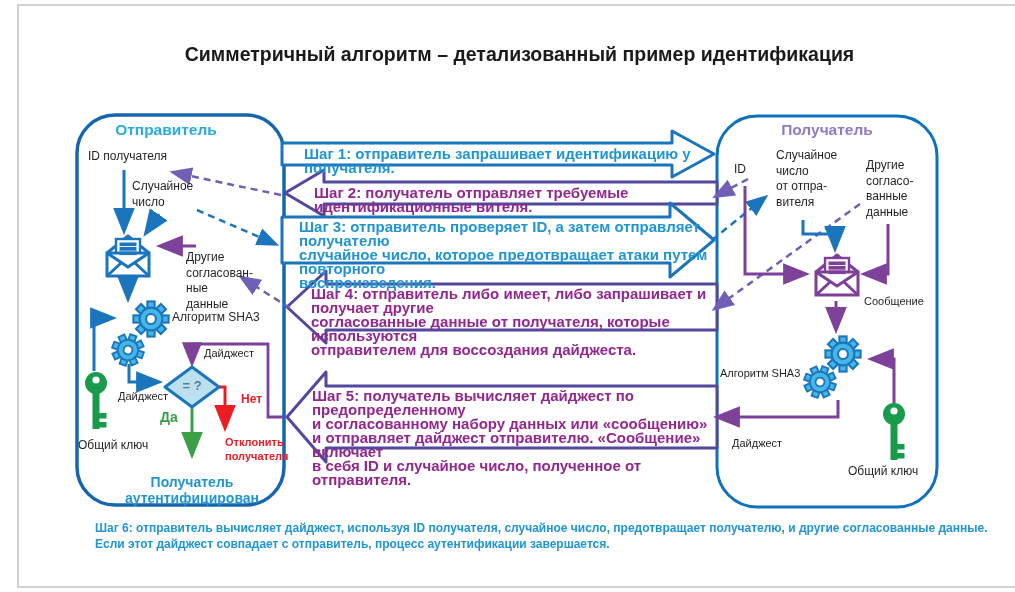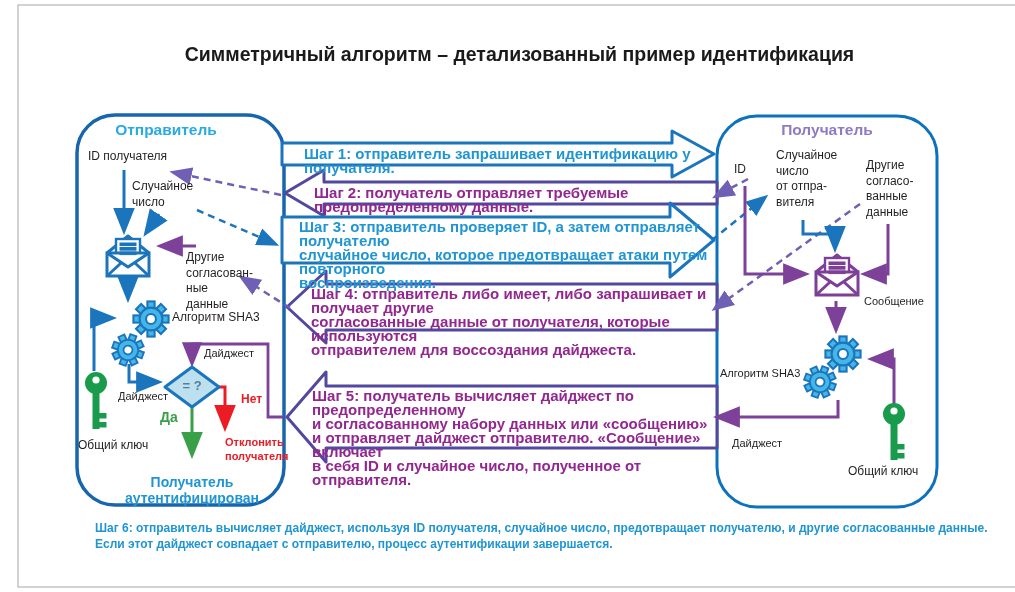"Шаг 2: получатель отправляет требуемые" div.step-text { text: предопределенному данные -> идентификационные вителя }
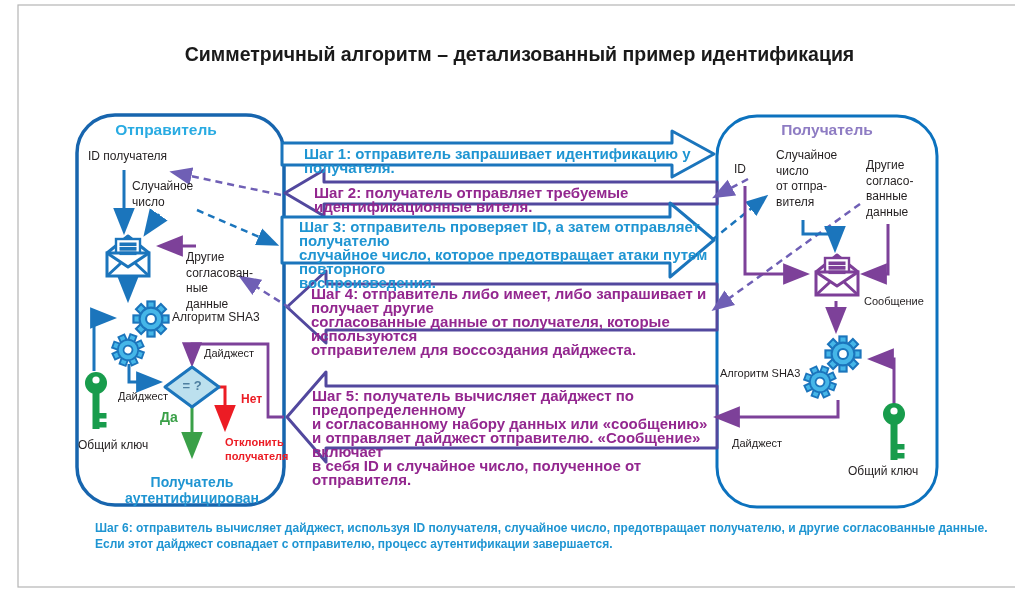"Если этот дайджест совпадает с" div.lbl { text: отправителю -> отправитель }
